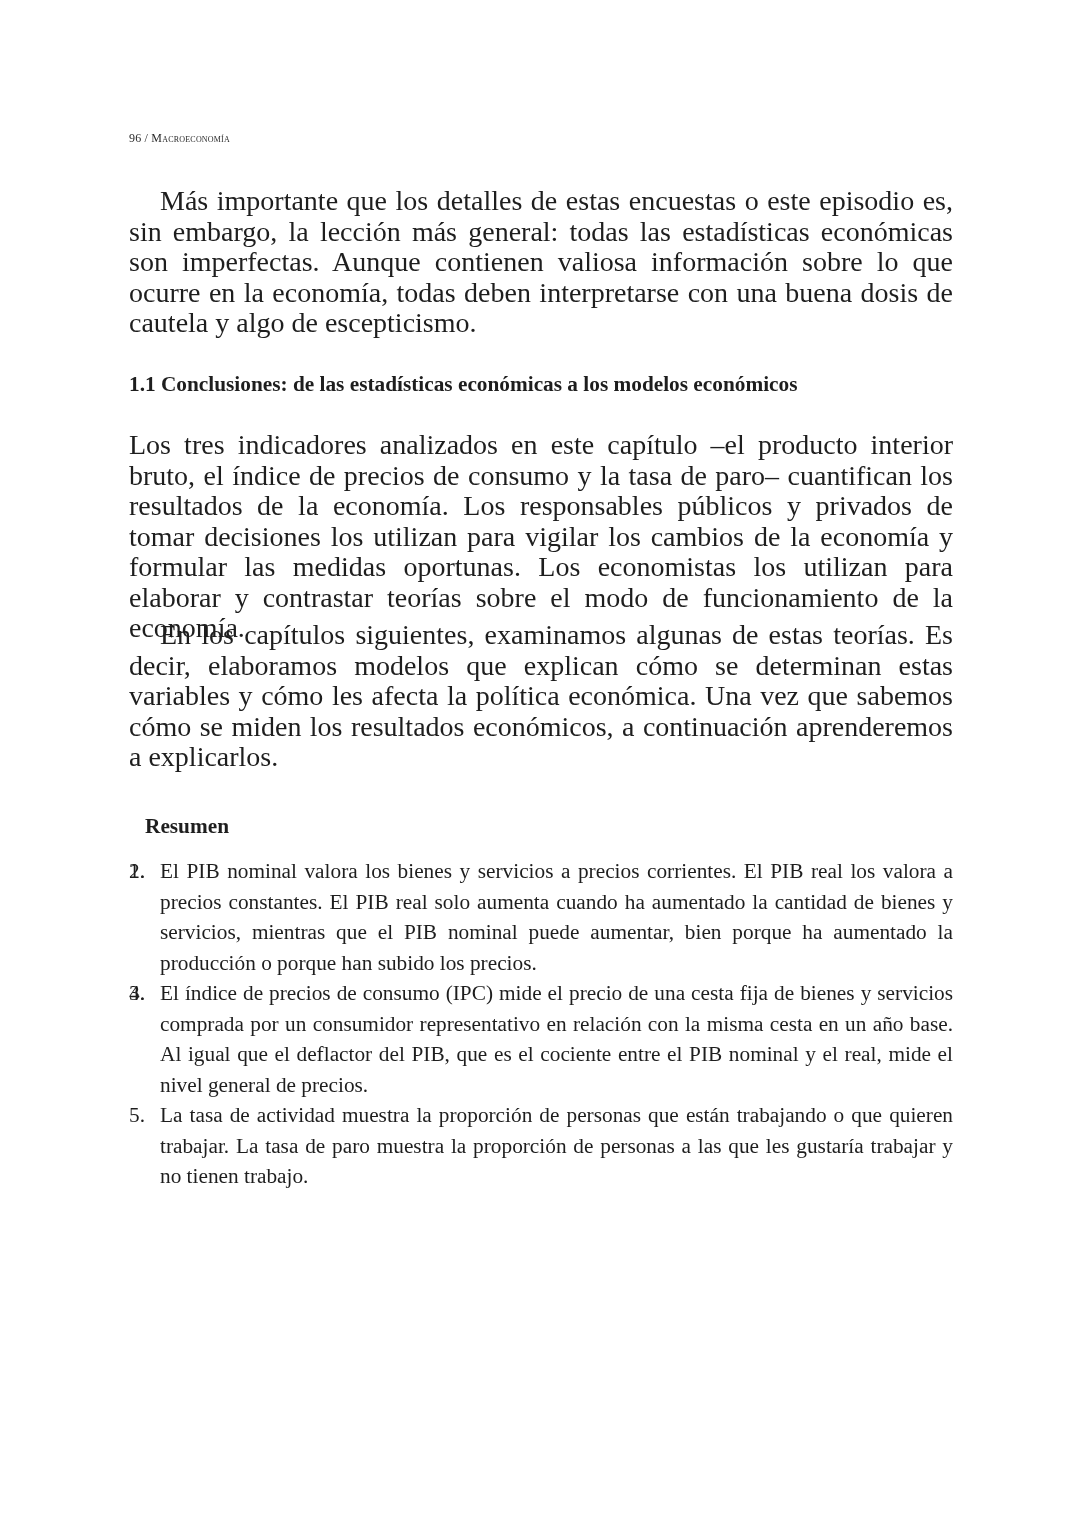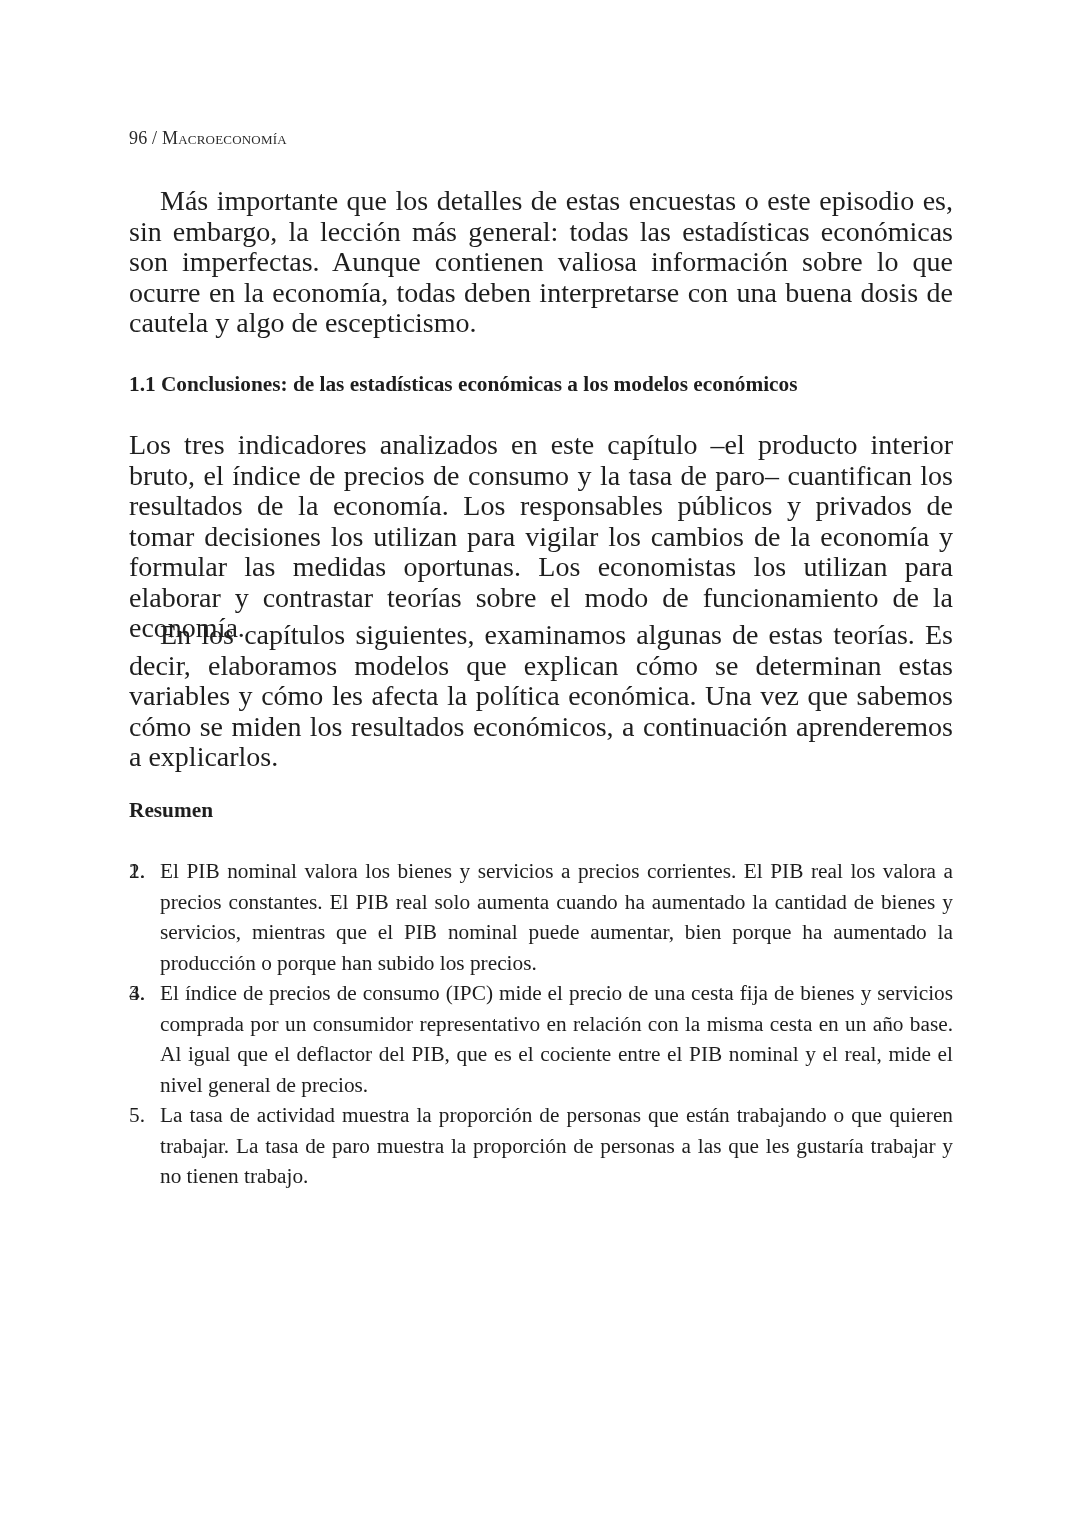"96 / Macroeconomía" .running-head { font-size: 18px -> 12px }
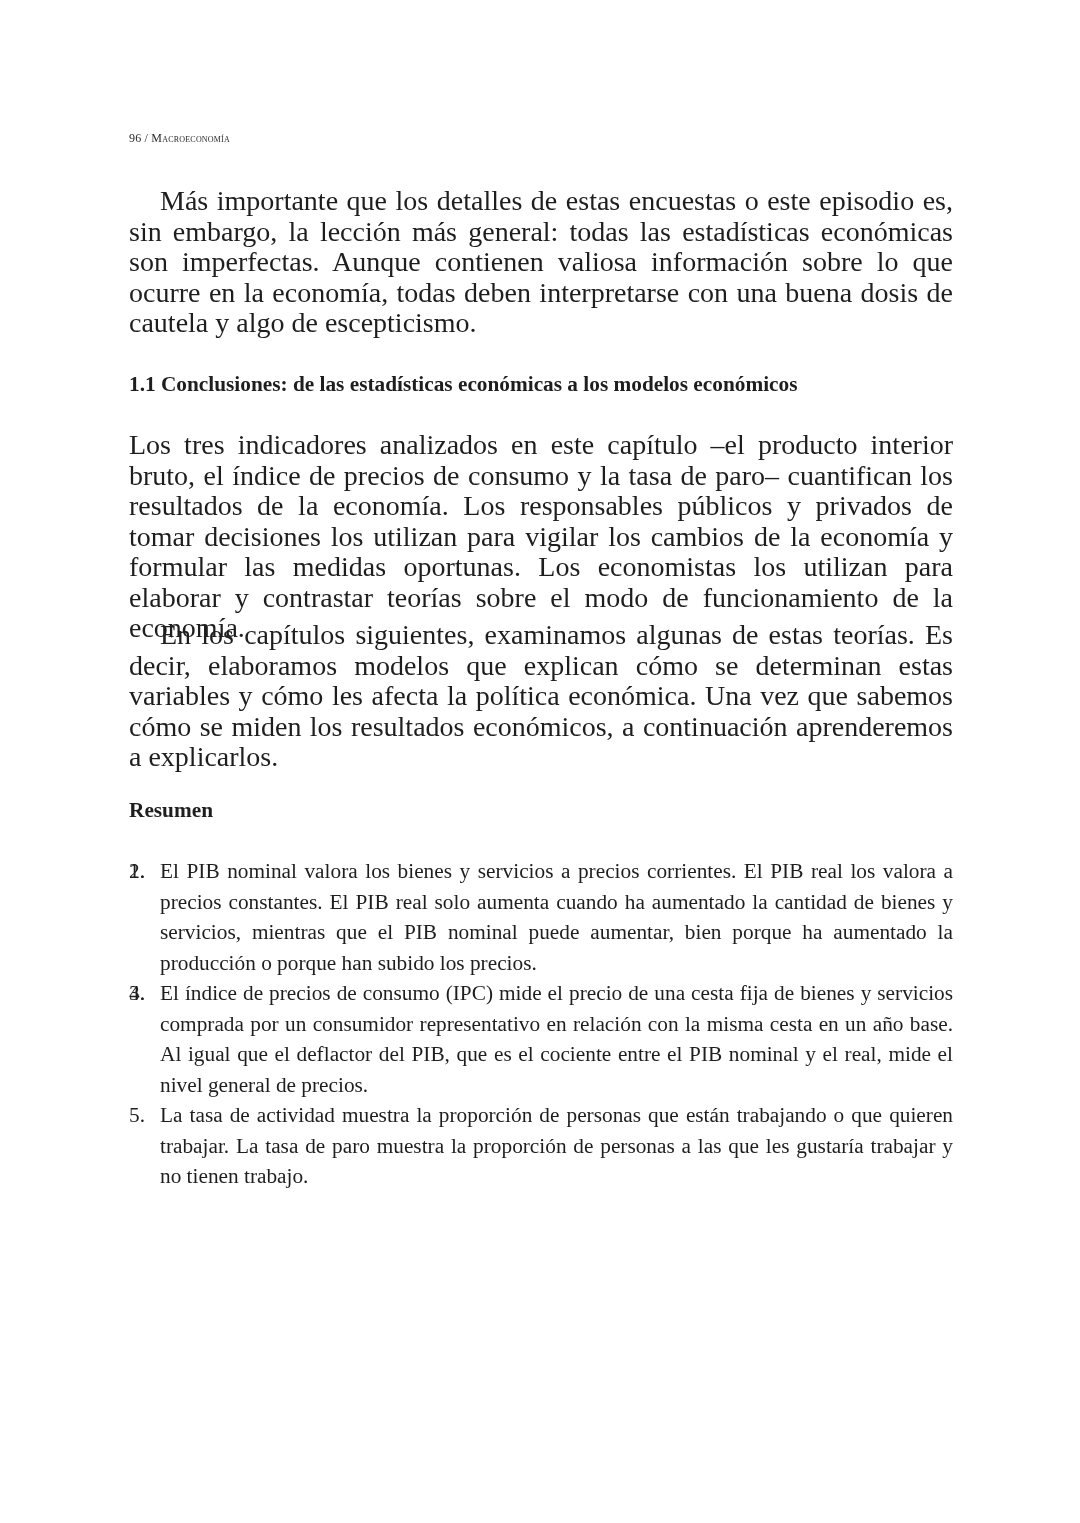"Resumen" #h-resumen { margin: 0 -> 16px }
